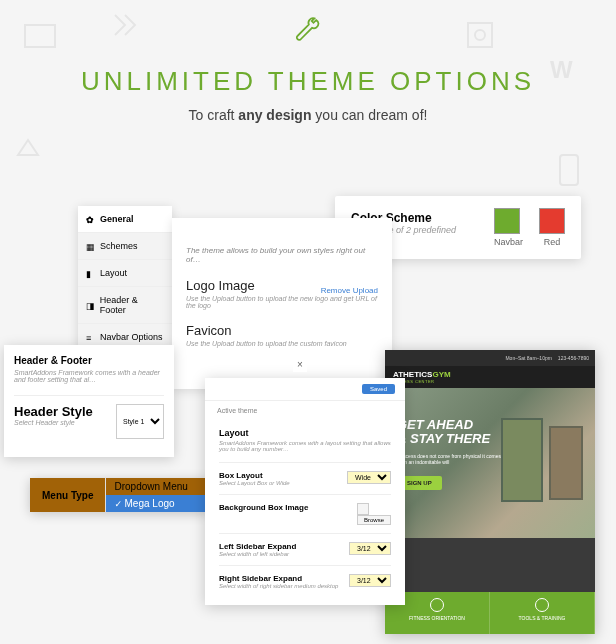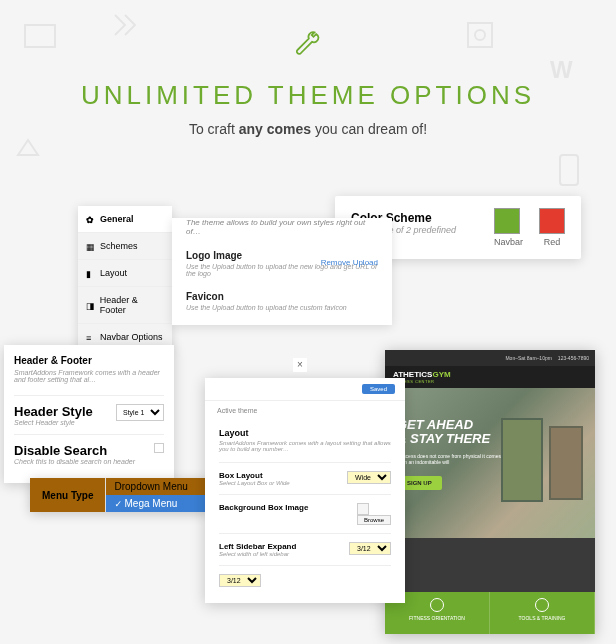"UNLIMITED THEME OPTIONS" .header { padding-top: 30px -> 16px }
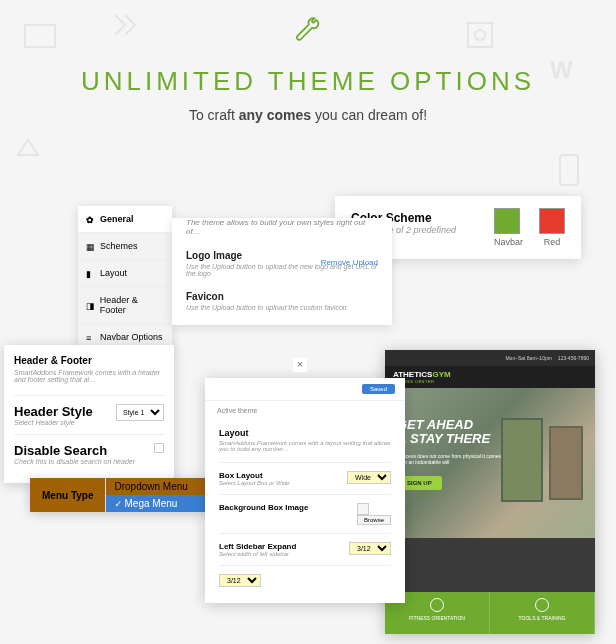"any comes" b { text: comes -> design }
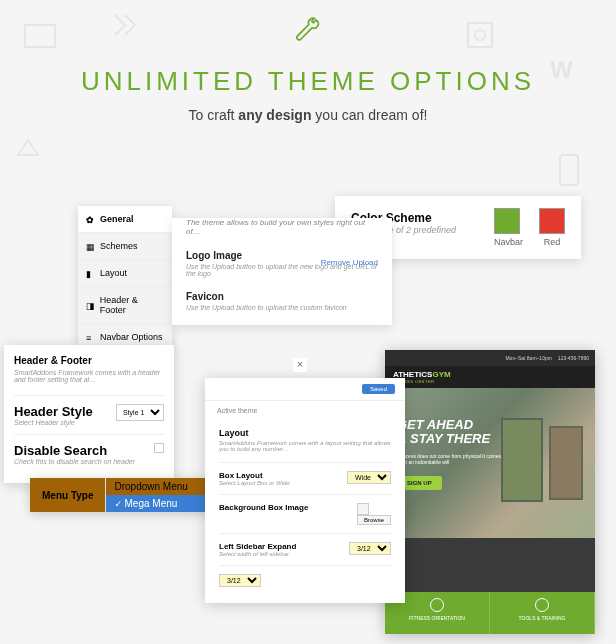"The theme allows to build" .panel-main { padding: 0 14px -> 28px 14px }
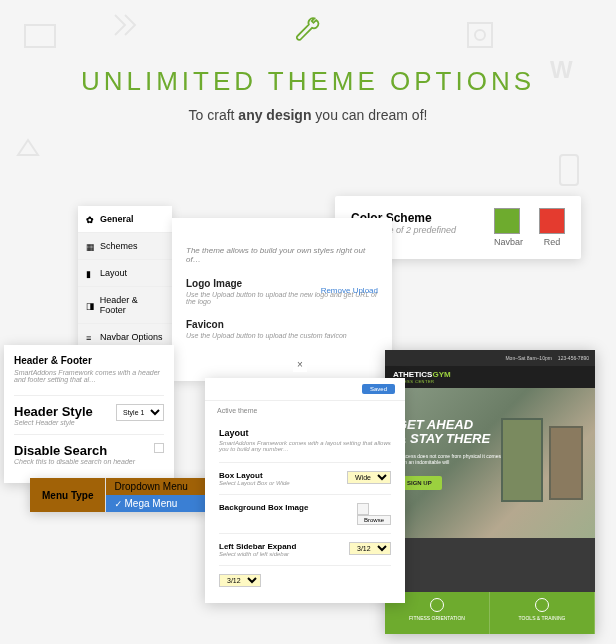"Logo Image" .panel-main h4 { font-size: 10px -> 13px; font-weight: 700 -> 400 }
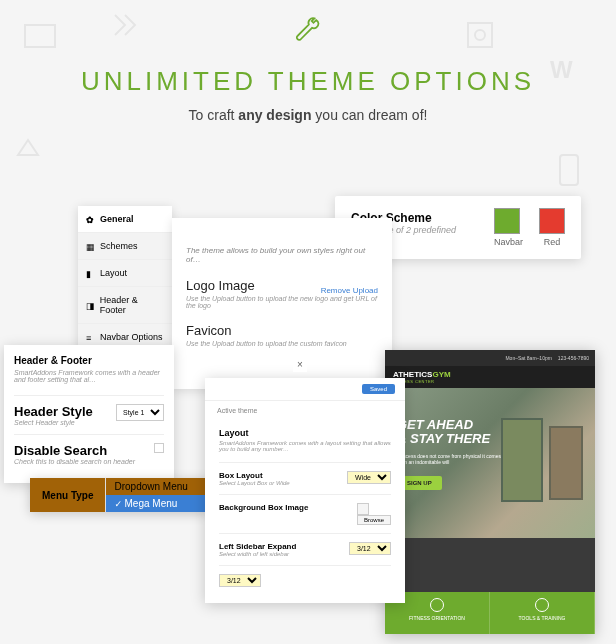"Style 1" .panel-hf select { padding: 3px 2px -> 12px 2px }
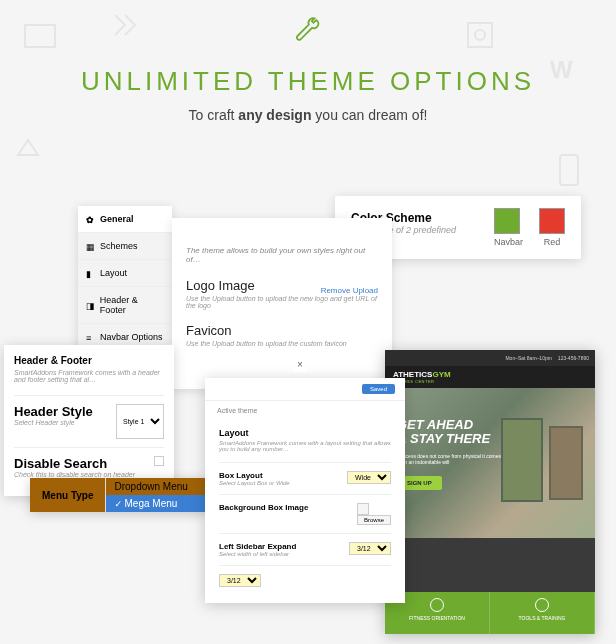"Disable Search" div.opt { html: <div> <div> <h5>Disable Search</h5> <div>Check this to disable search on header</div> </div> <span></span> </div> -> none }
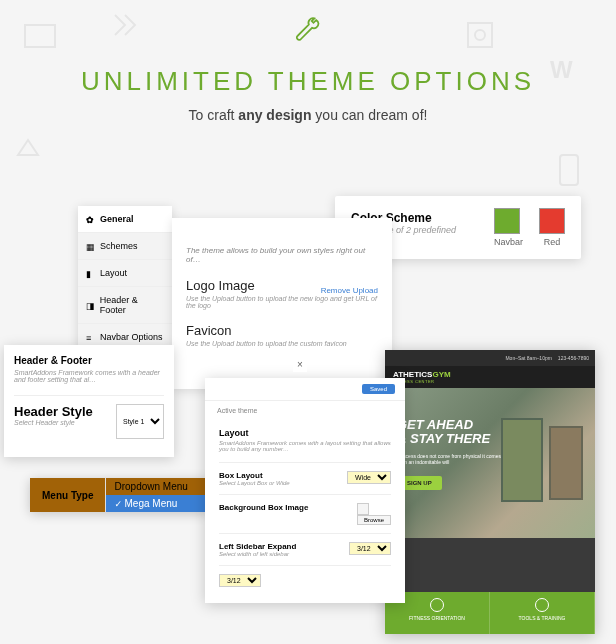"Mega Menu" div.o { text: Menu -> Logo }
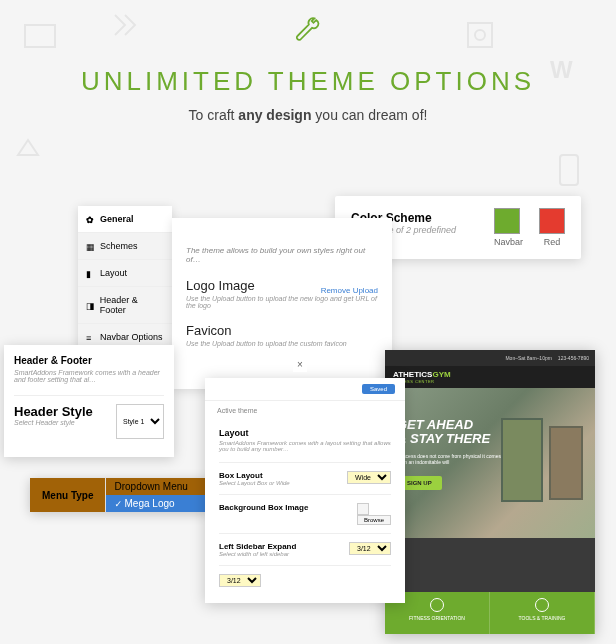"Right Sidebar Expand" div { html: none -> <div> <h5>Right Sidebar Expand</h5> <div>Select width of right sidebar medium desktop</div> </div> }
